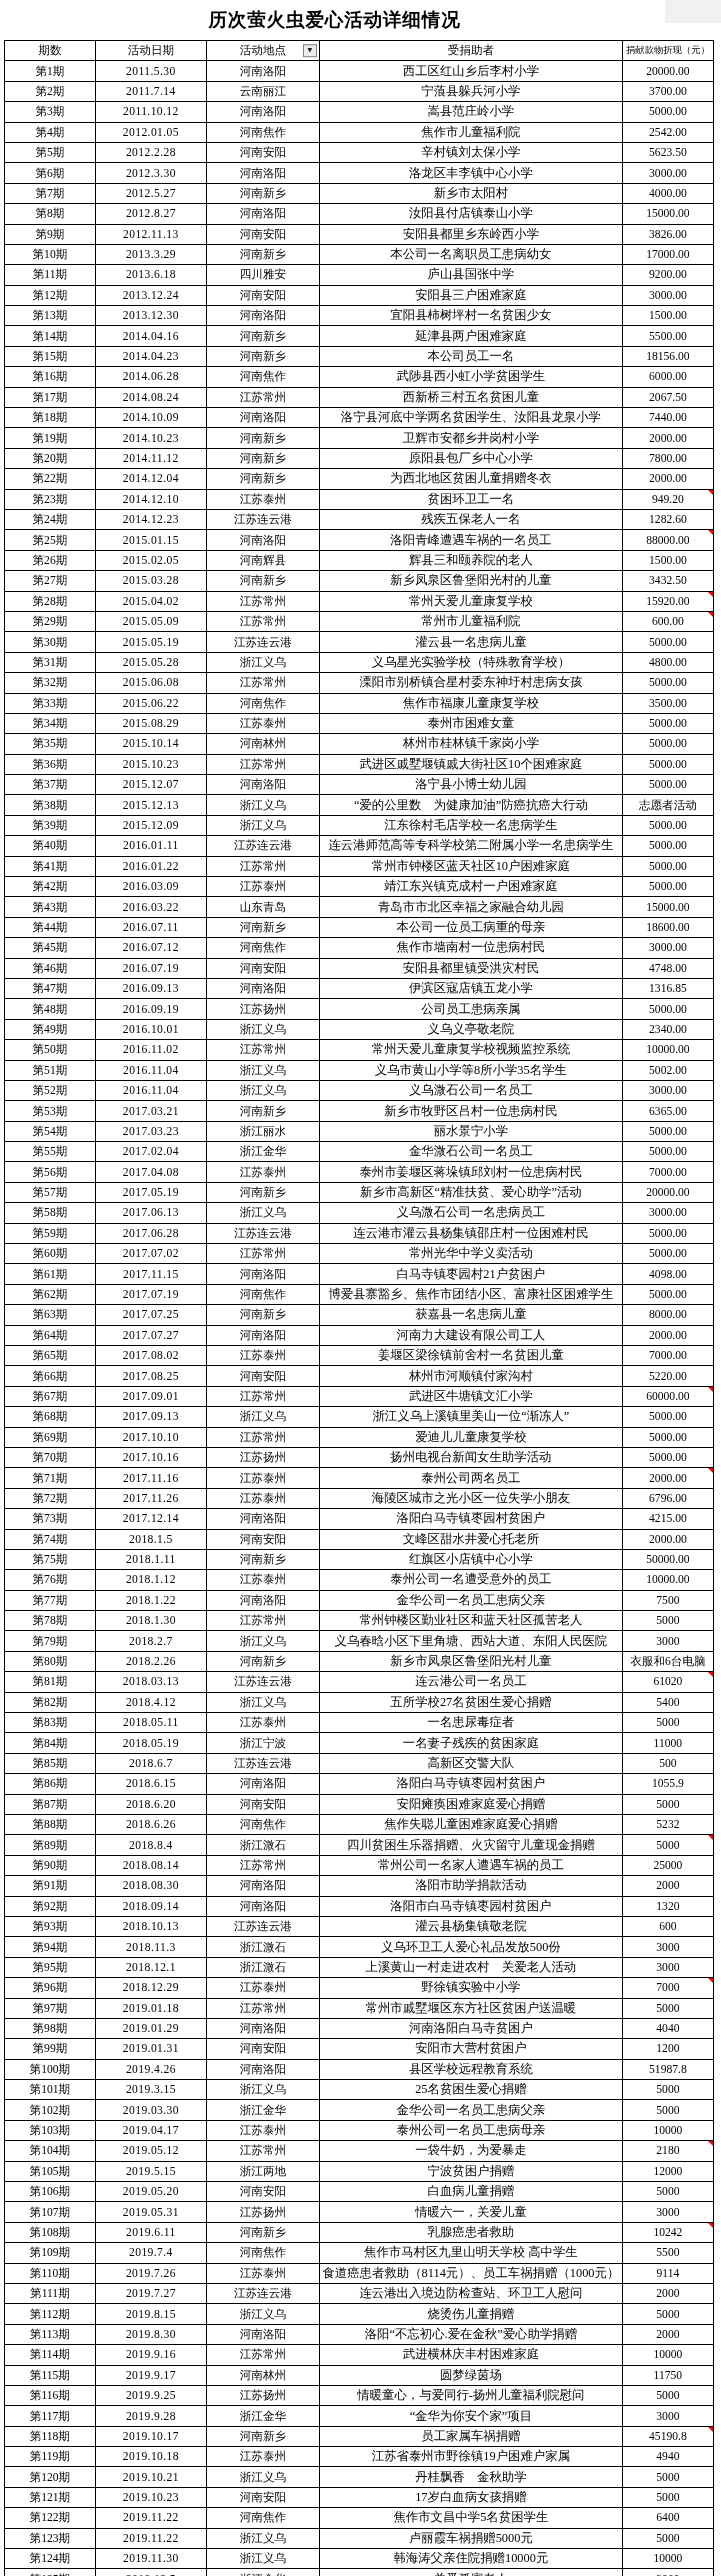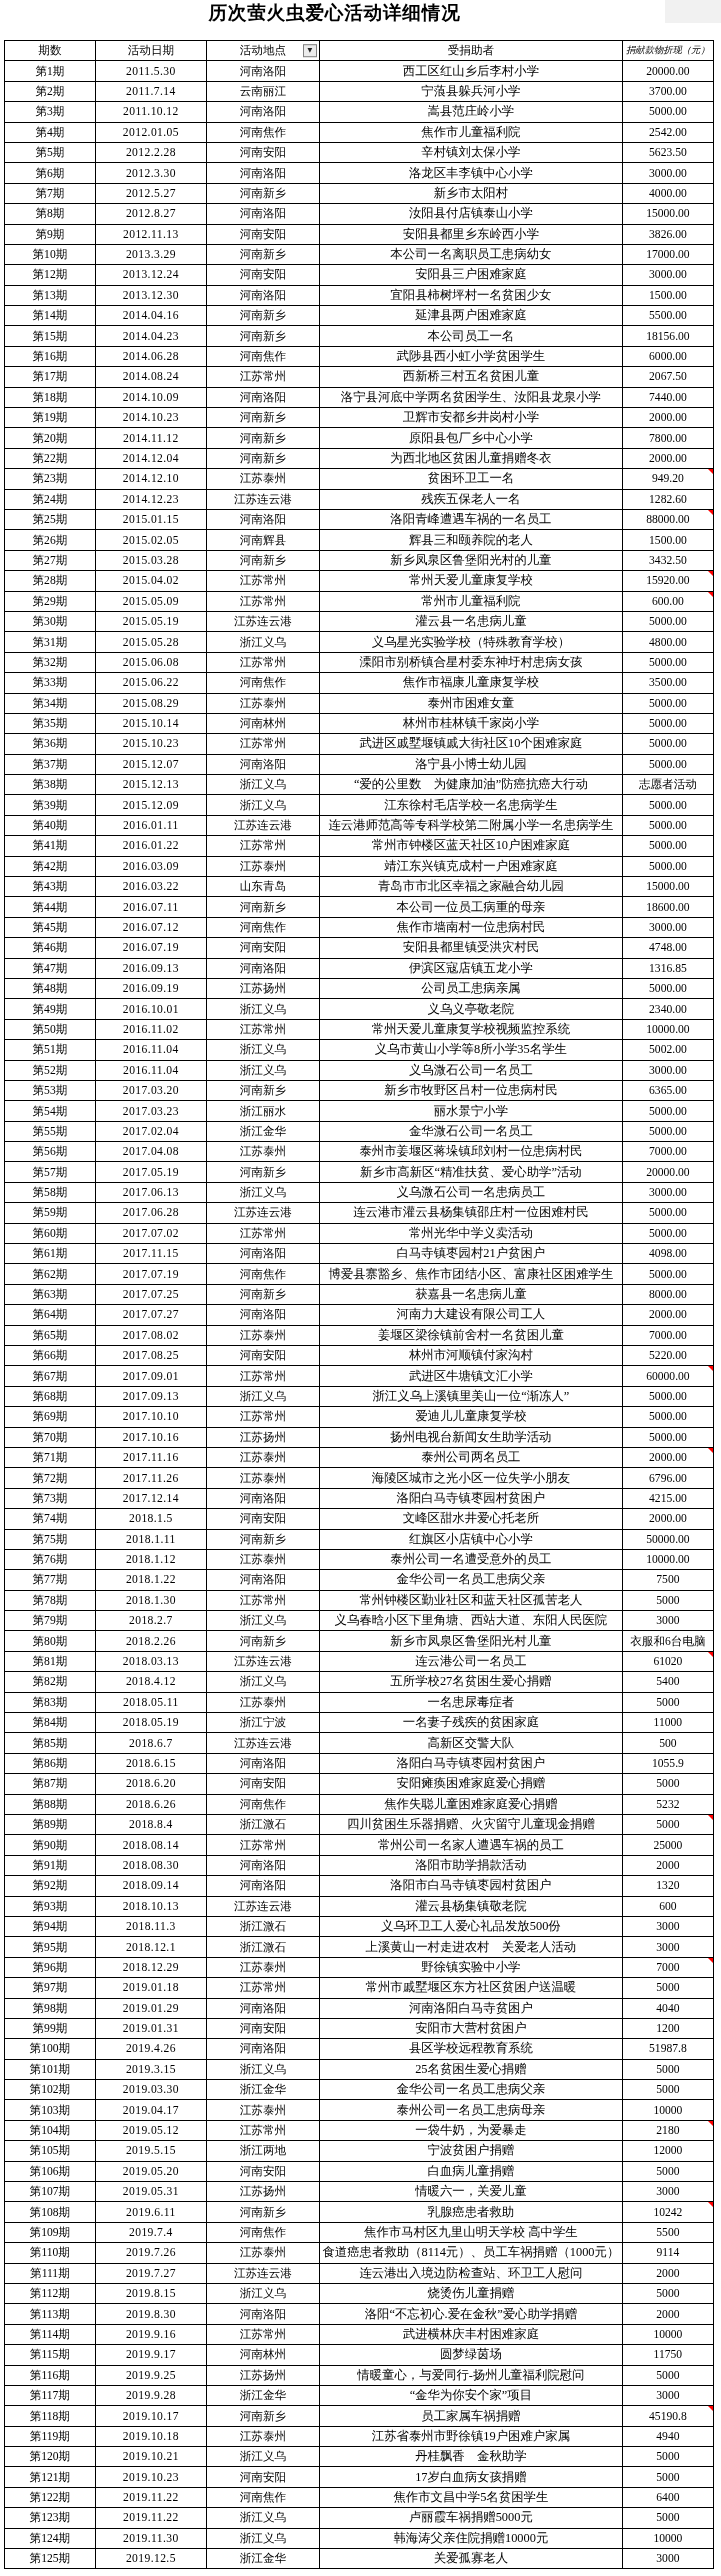"历次萤火虫爱心活动详细情况" .title-band { align-items: none -> center }
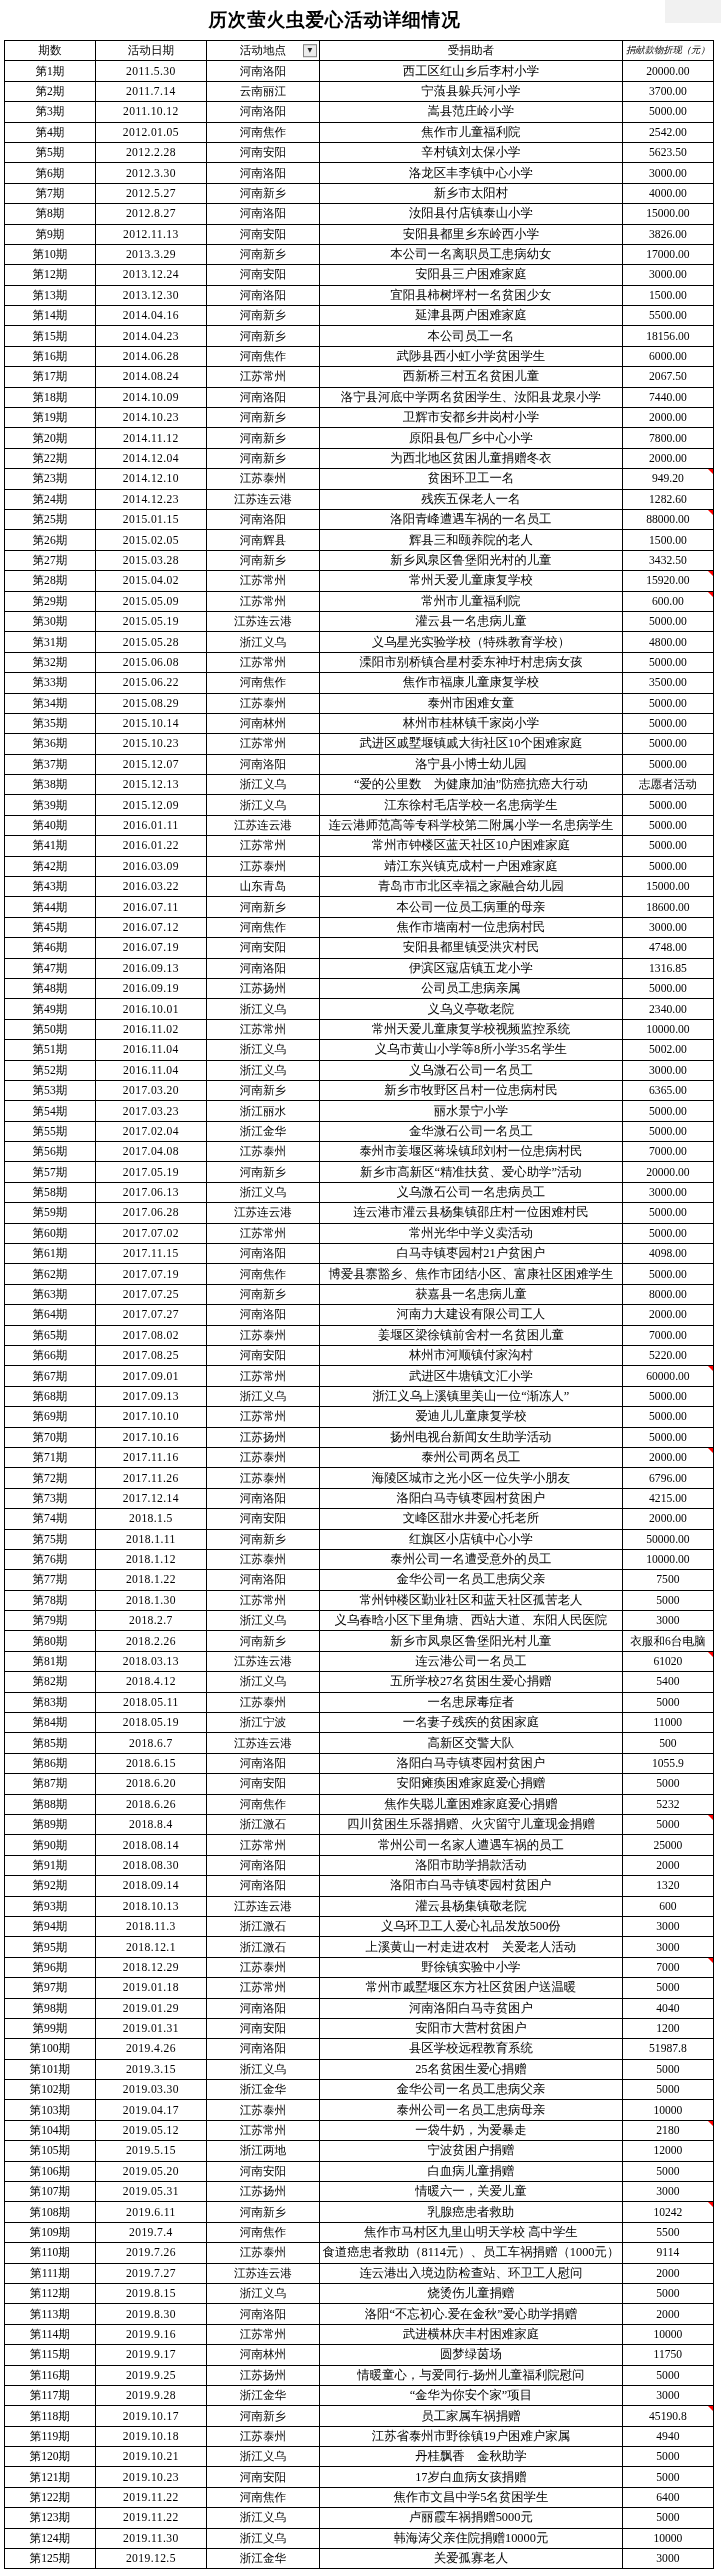"捐献款物折现（元）" th.h-amount { font-style: italic -> none }
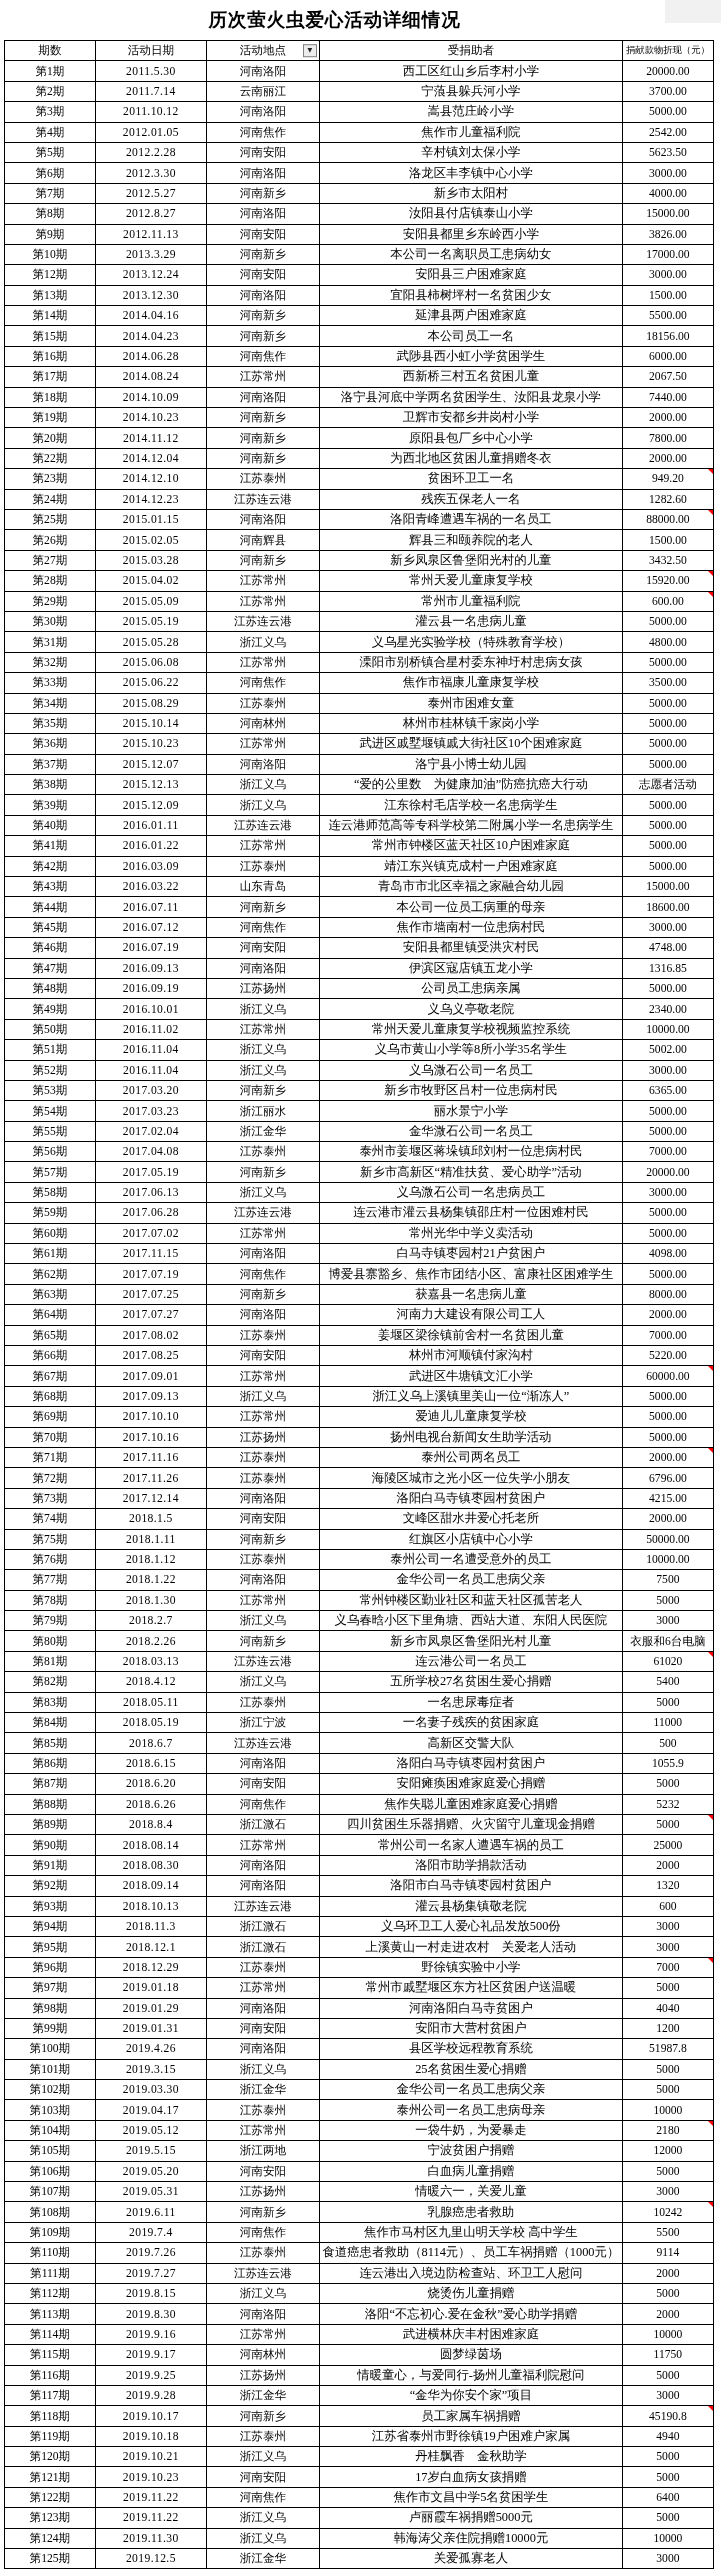"第11期" tr.row { html: none -> <tr> <td>第11期</td> <td>2013.6.18</td> <td>四川雅安</td> <td>庐山县国张中学</td> <td> <span>9200.00</span> </td> </tr> }
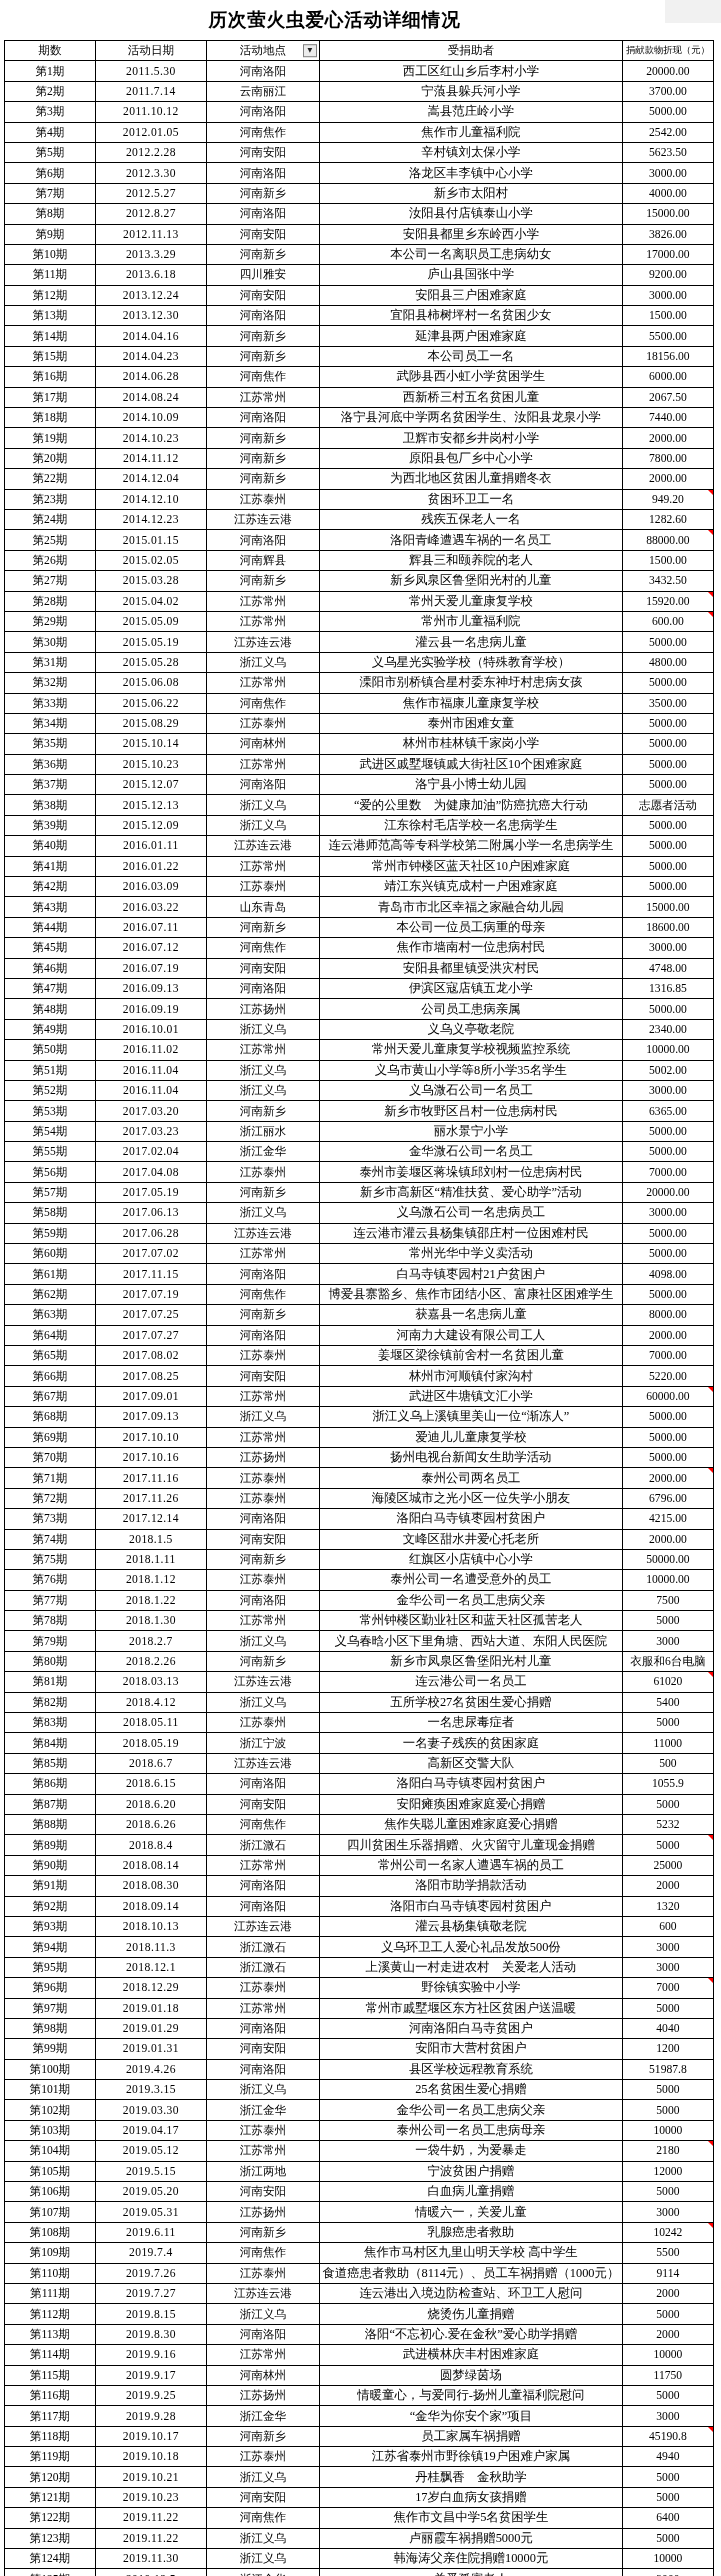"2017.03.20" td.c-date { text: 2017.03.20 -> 2017.03.21 }
